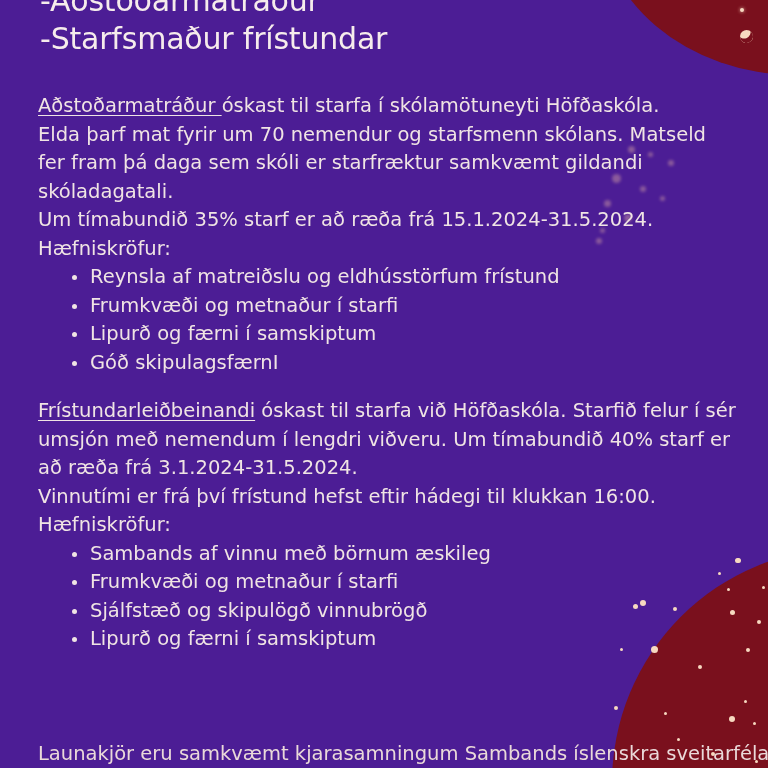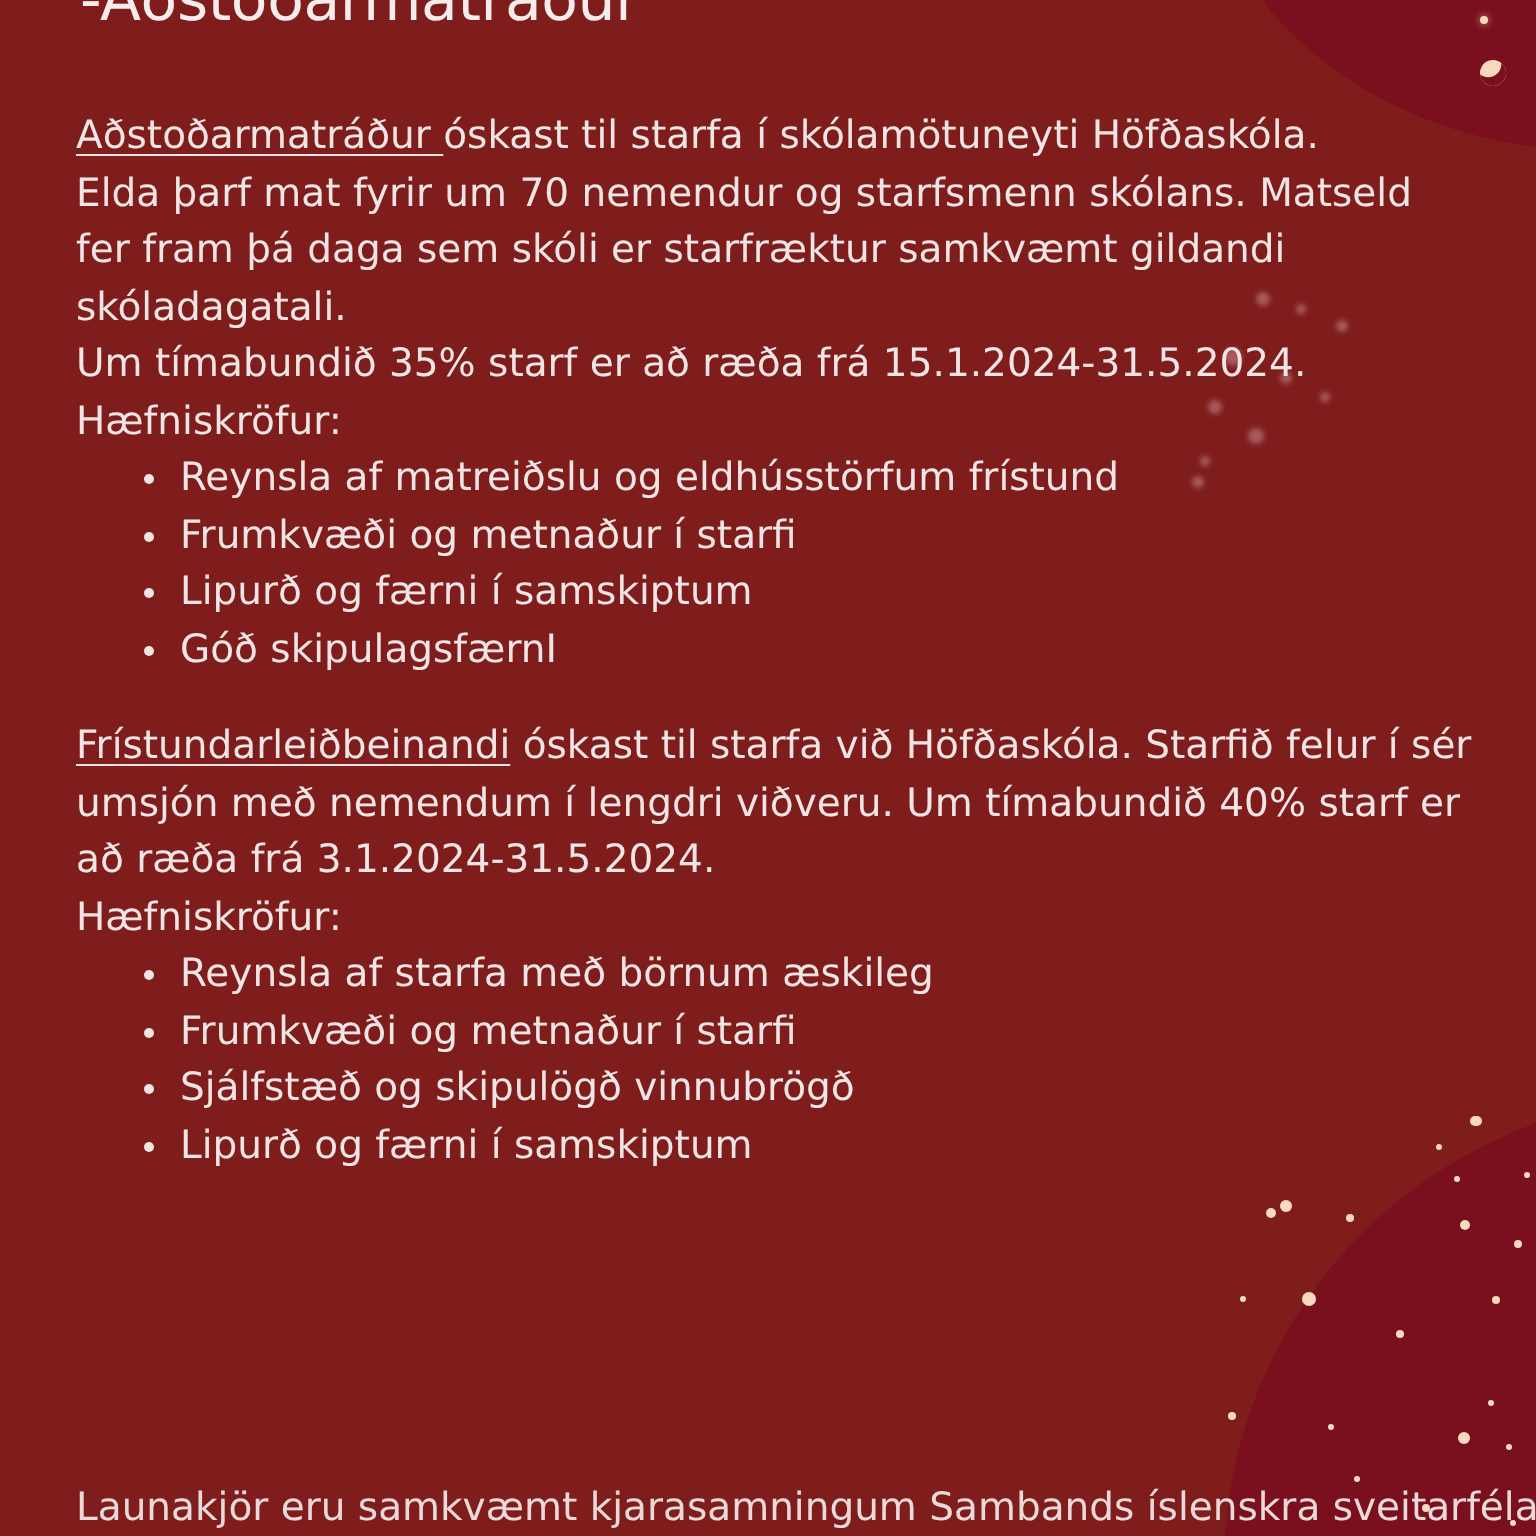"-Aðstoðarmatráður" #poster { background: #7f1d1d -> #4c1d95 }
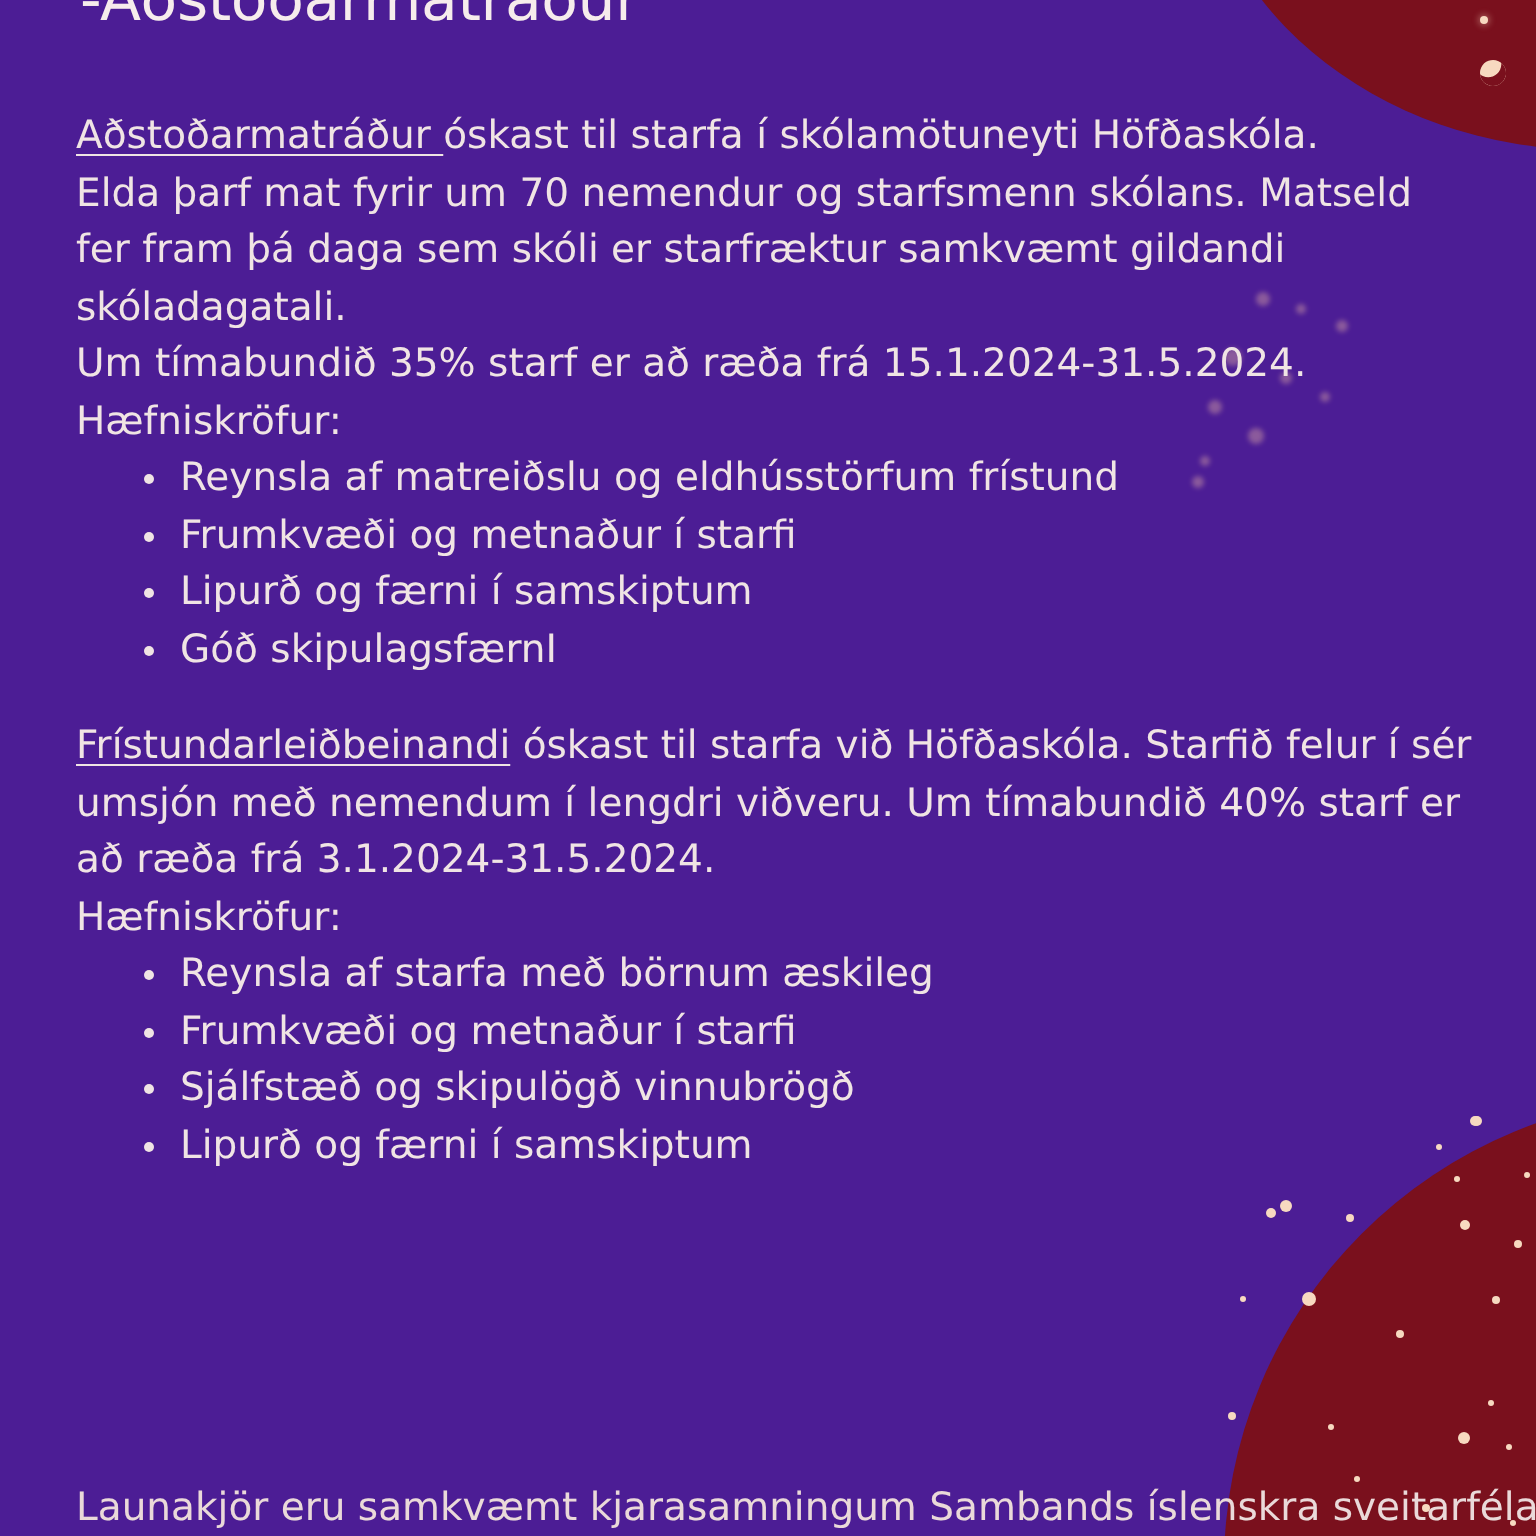"-Starfsmaður frístundar" div.heading-line { html: none -> <div>-Starfsmaður frístundar</div> }
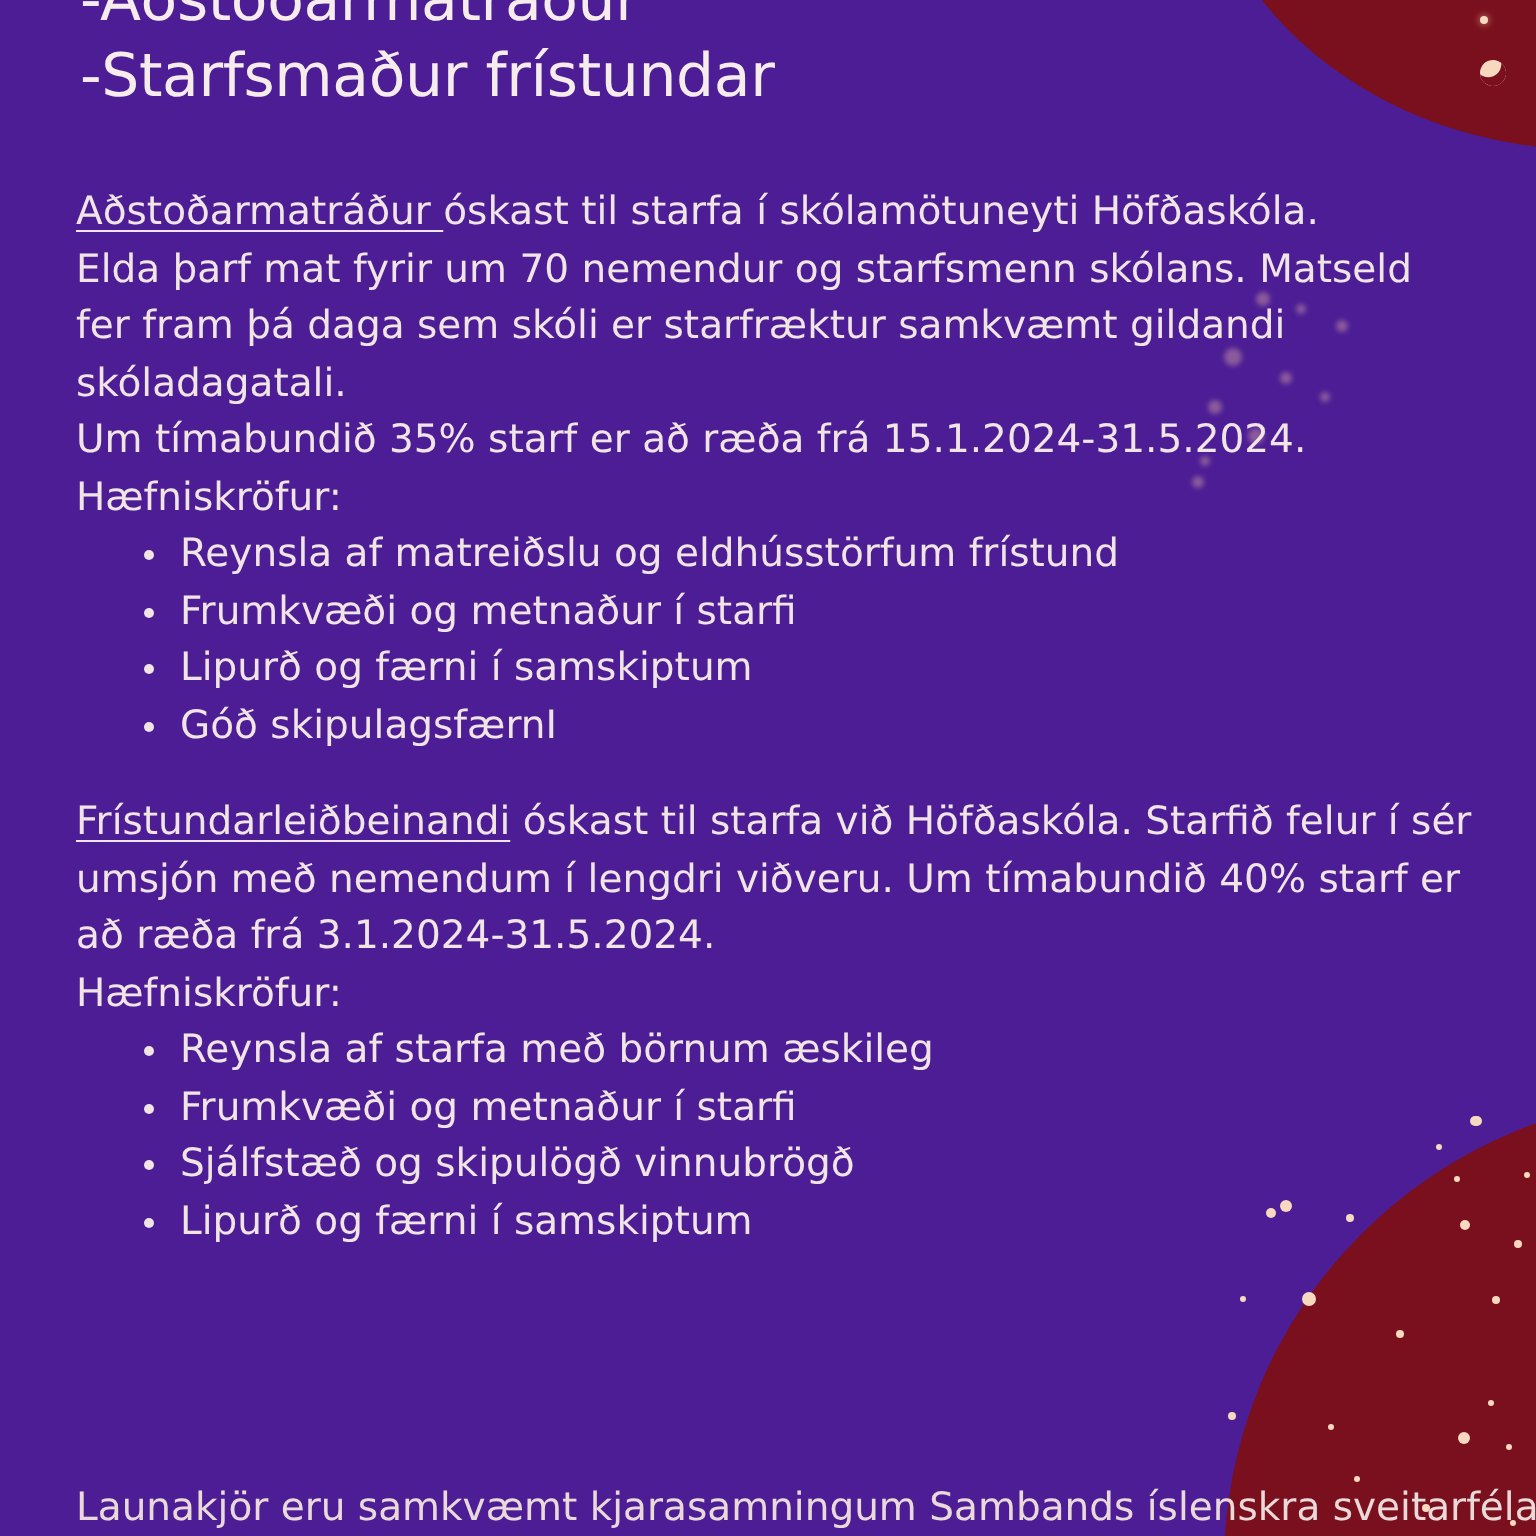"Vinnutími er frá því frístund" p { html: none -> <p>Vinnutími er frá því frístund hefst eftir hádegi til klukkan 16:00.</p> }
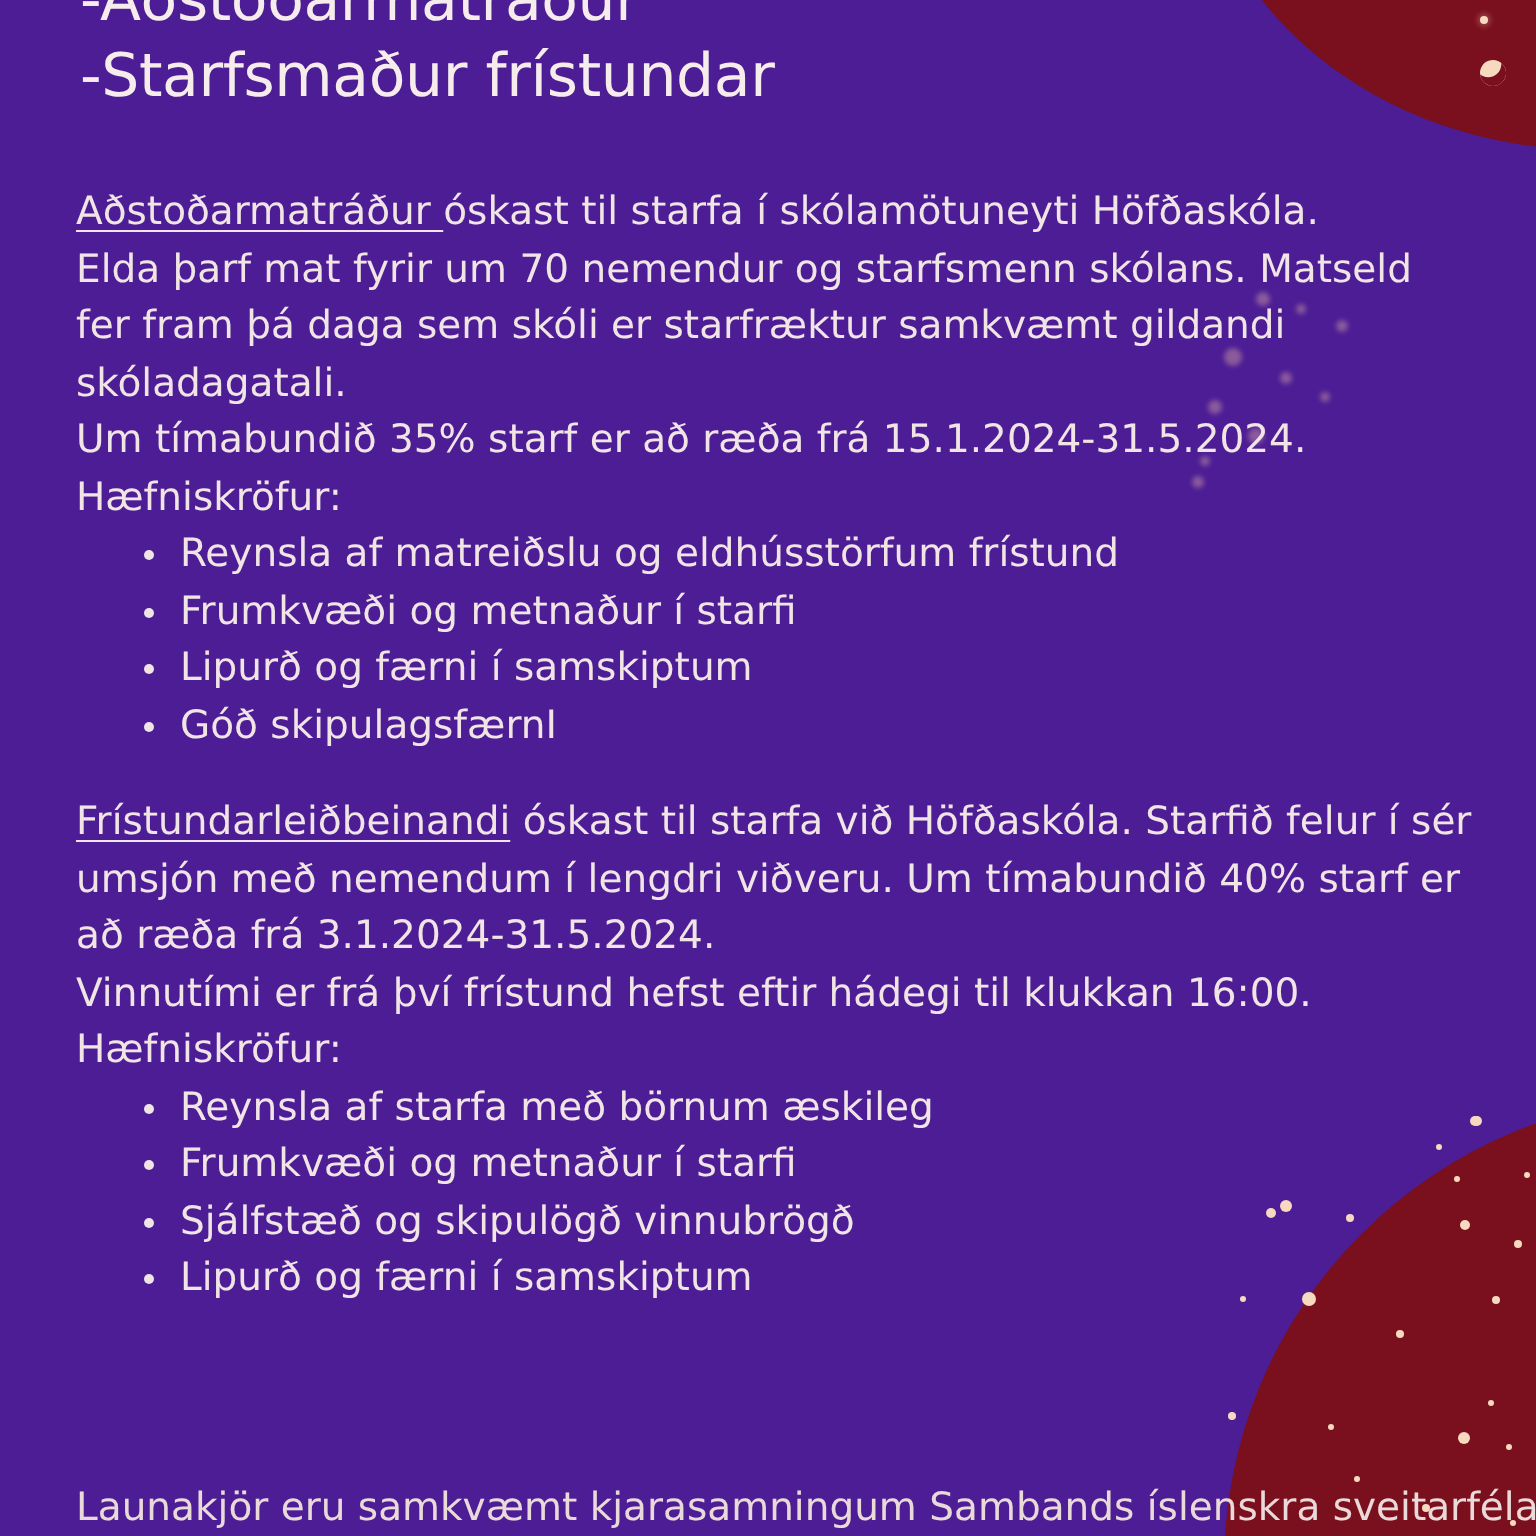"Reynsla af starfa með börnum" li { text: Reynsla af starfa -> Sambands af vinnu }
